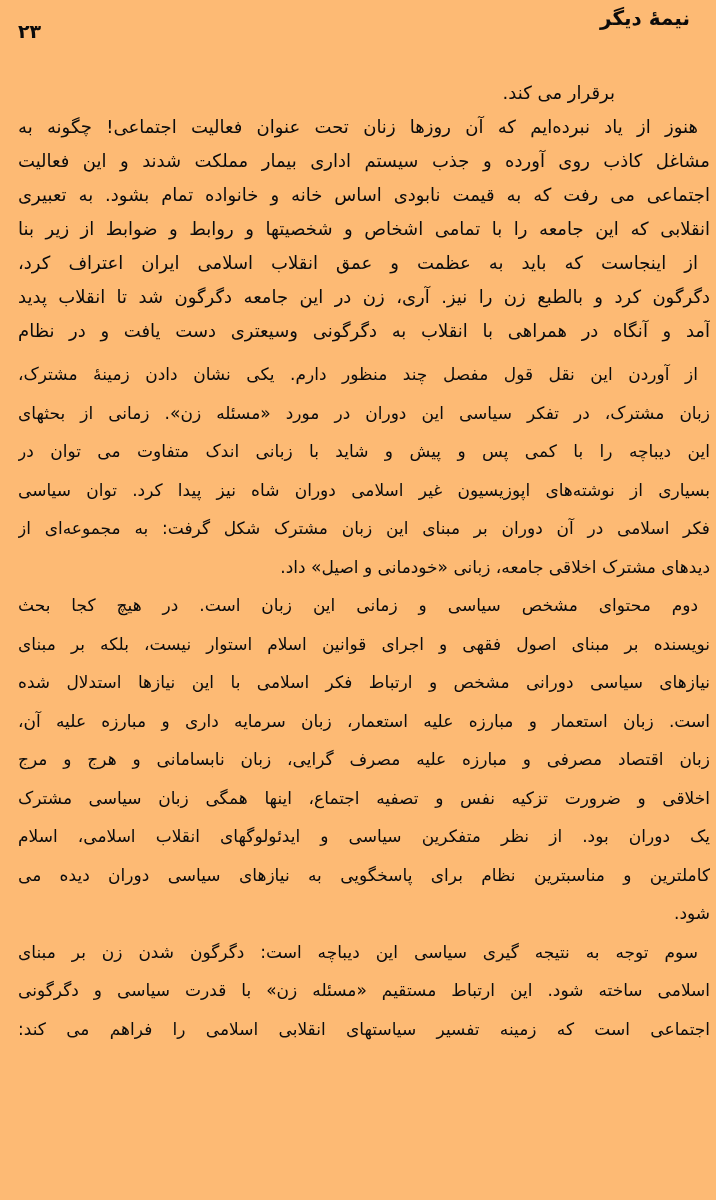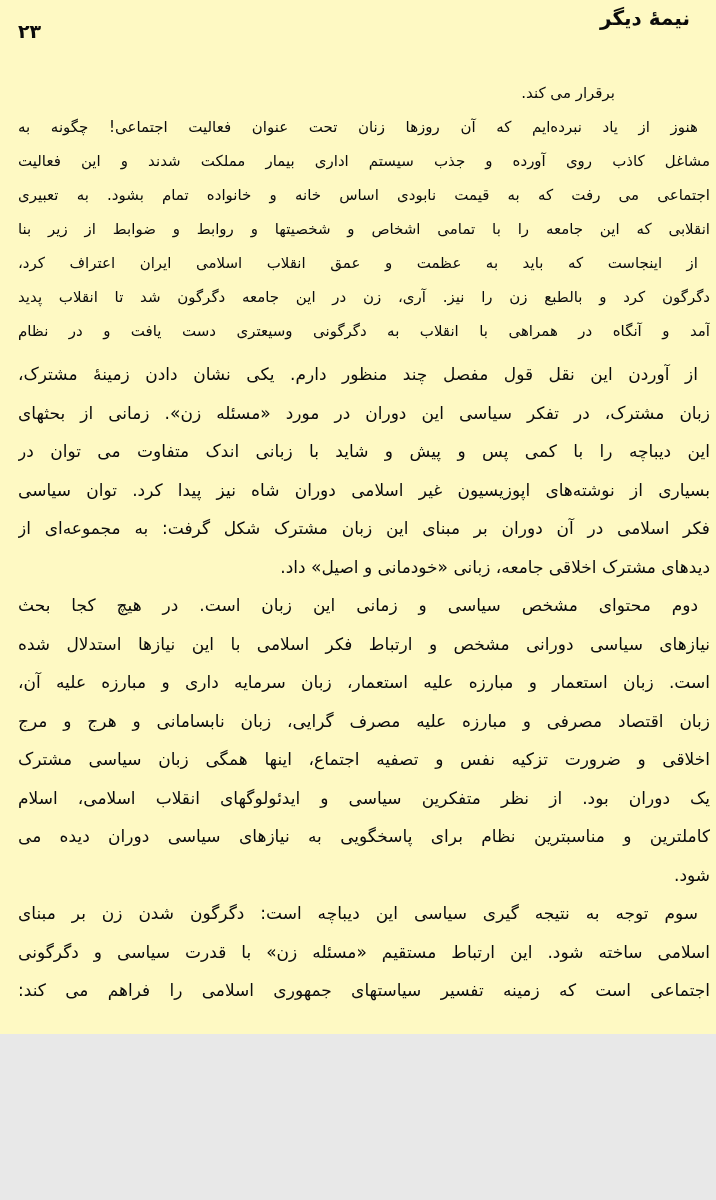"۲۳" .page { background: #fef9c3 -> #fdba74; height: 1034px -> 1200px }
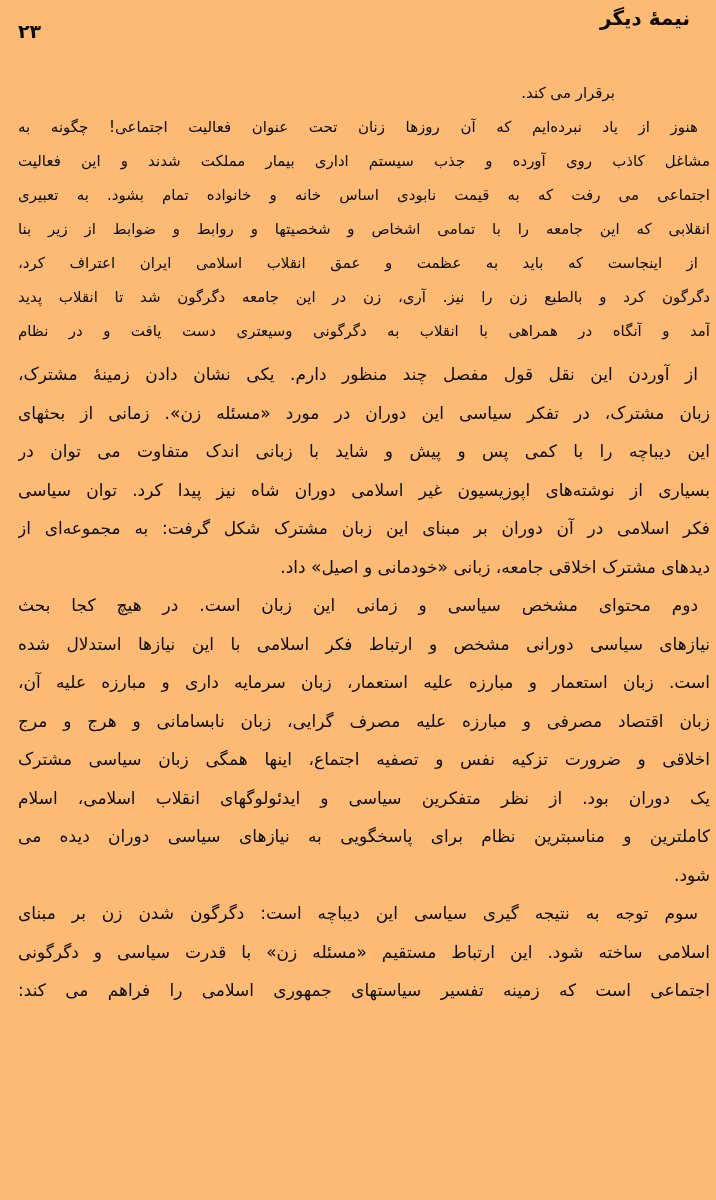"برقرار می کند." .q { font-size: 15px -> 18px }
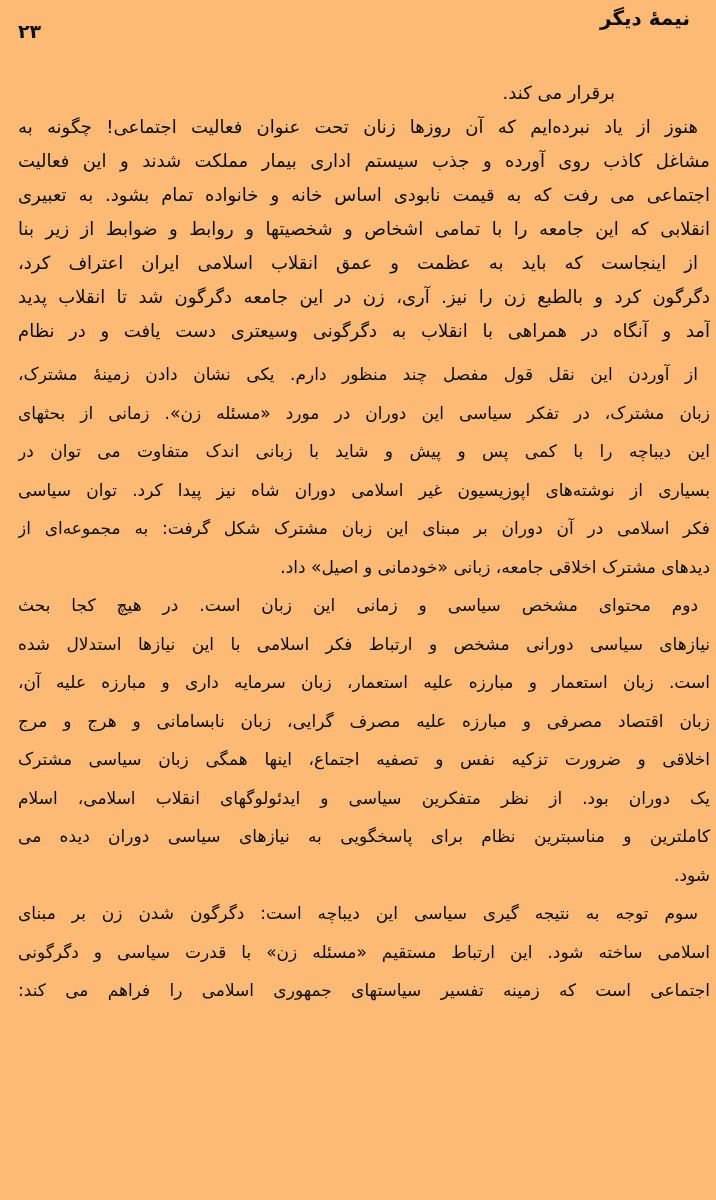"نویسنده بر مبنای اصول فقهی" div.ln { html: none -> <div>نویسنده بر مبنای اصول فقهی و اجرای قوانین اسلام استوار نیست، بلکه بر مبنای</div> }
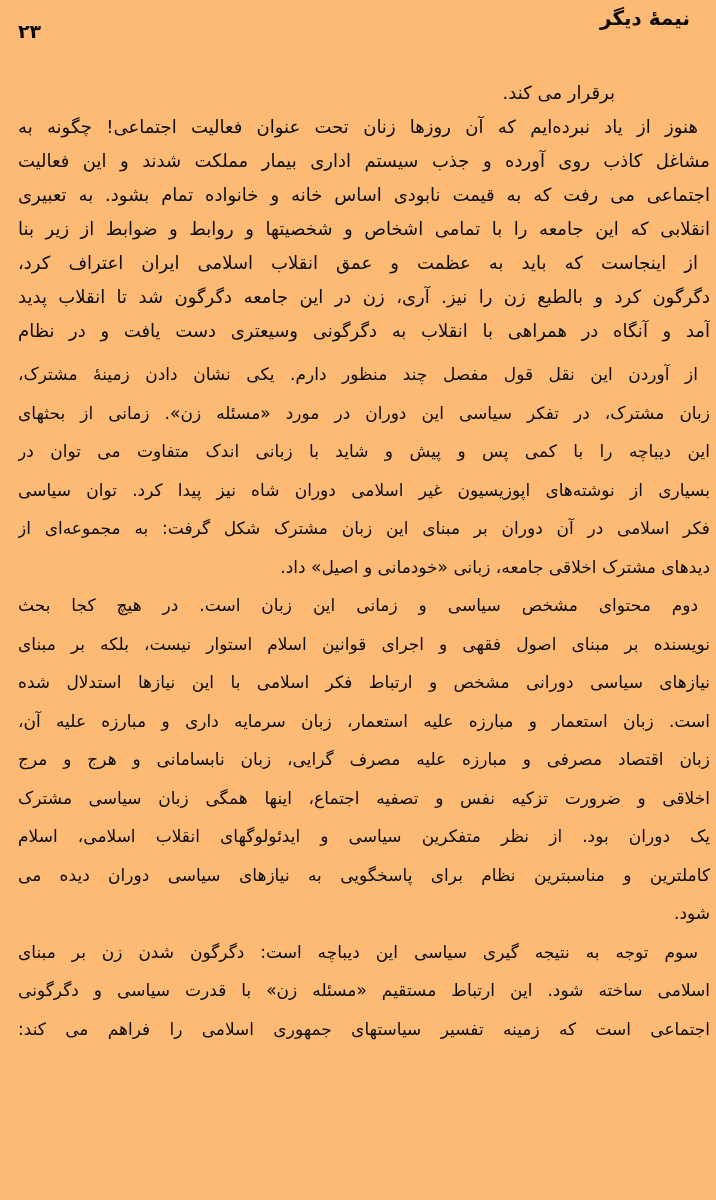"اجتماعی است که زمینه تفسیر" div.ln { text: جمهوری -> انقلابی }
